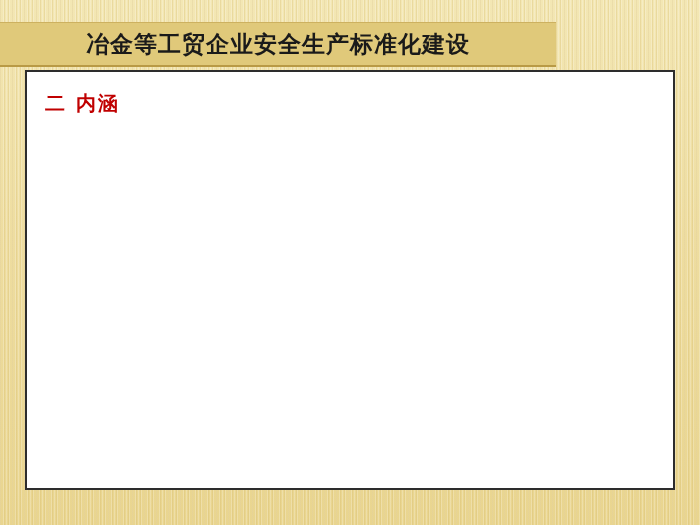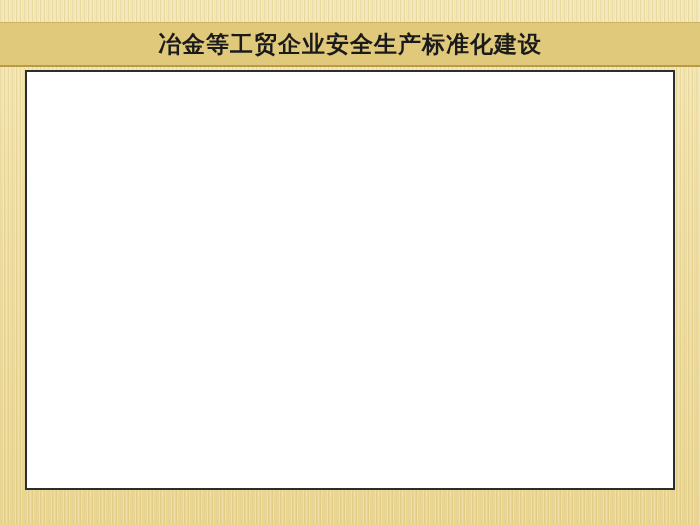"冶金等工贸企业安全生产标准化建设" #title-bar { width: 700px -> 556px }
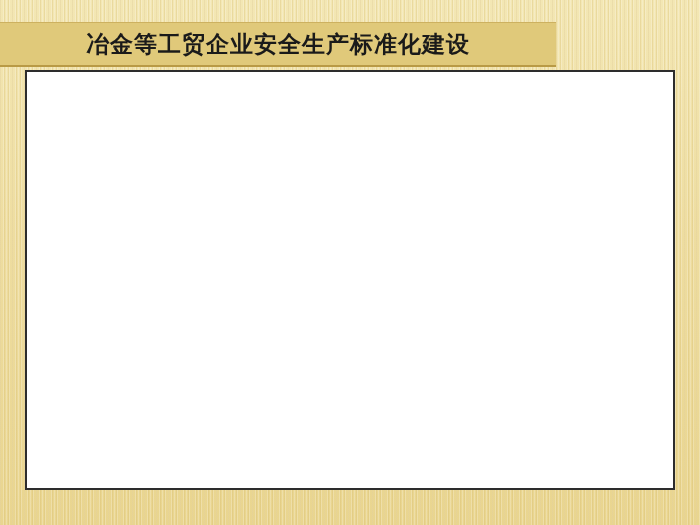"二 内涵" div { html: none -> <div>二 内涵</div> }
